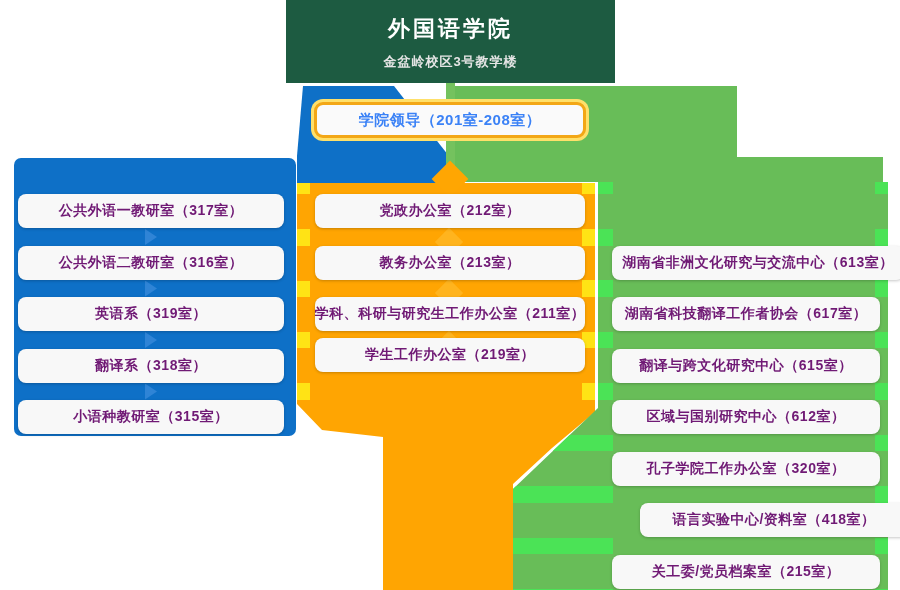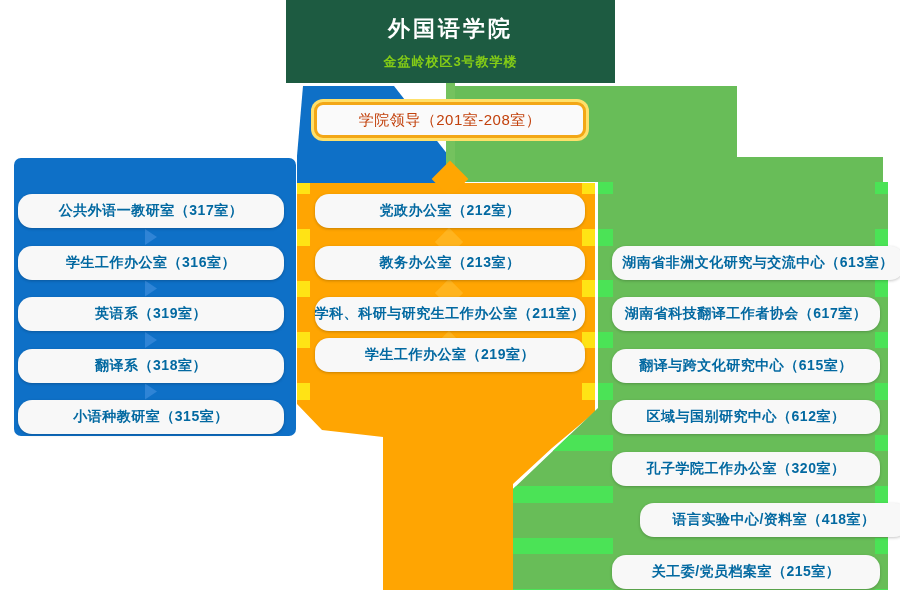"金盆岭校区3号教学楼" #header .subtitle { color: #84cc16 -> #e5e5e5 }
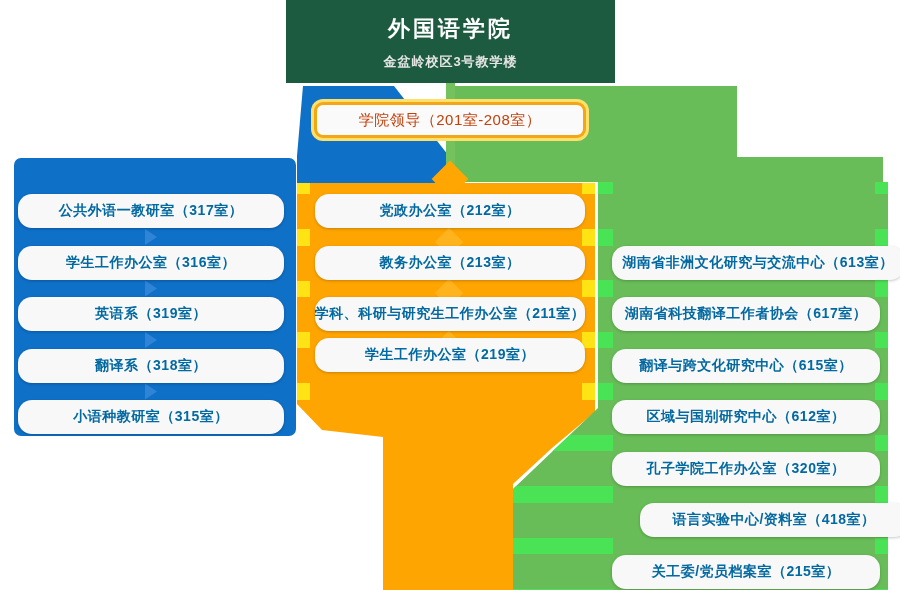"学院领导（201室-208室）" #leadership { color: #c2410c -> #3b82f6; font-weight: 400 -> 700 }
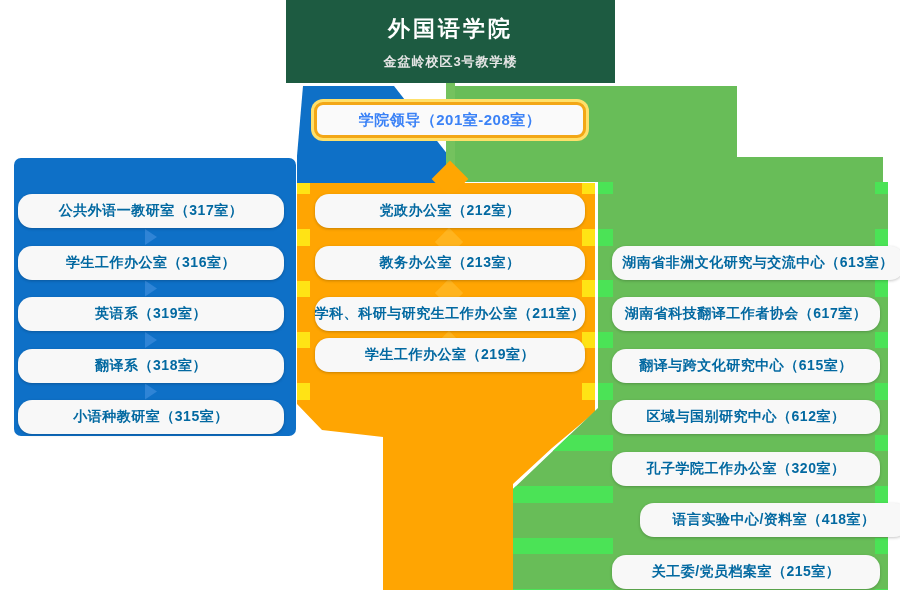"公共外语一教研室（317室）" .node { border-radius: 14px -> 8px; color: #0369a1 -> #701a75 }
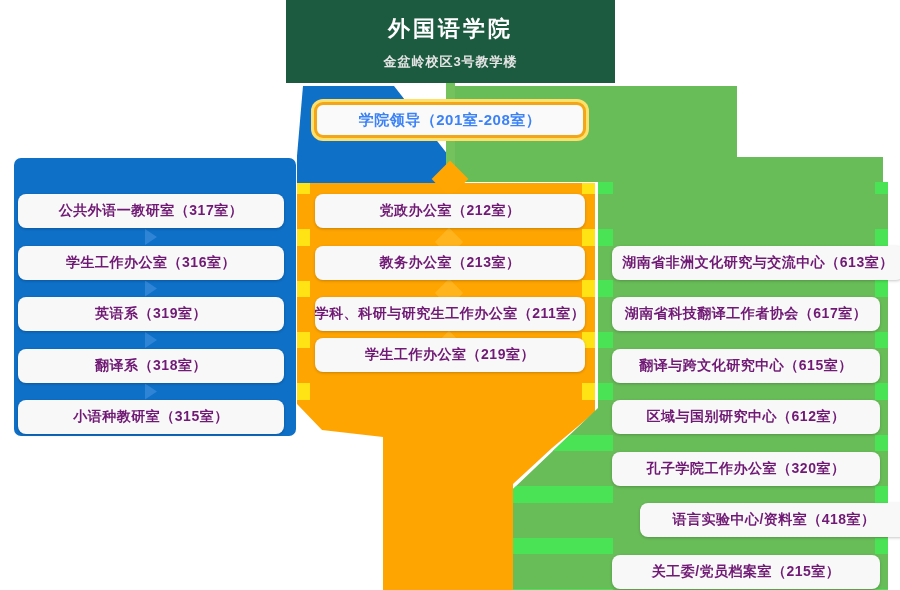"学生工作办公室（316室）" div.node { text: 学生工作办公 -> 公共外语二教研 }
